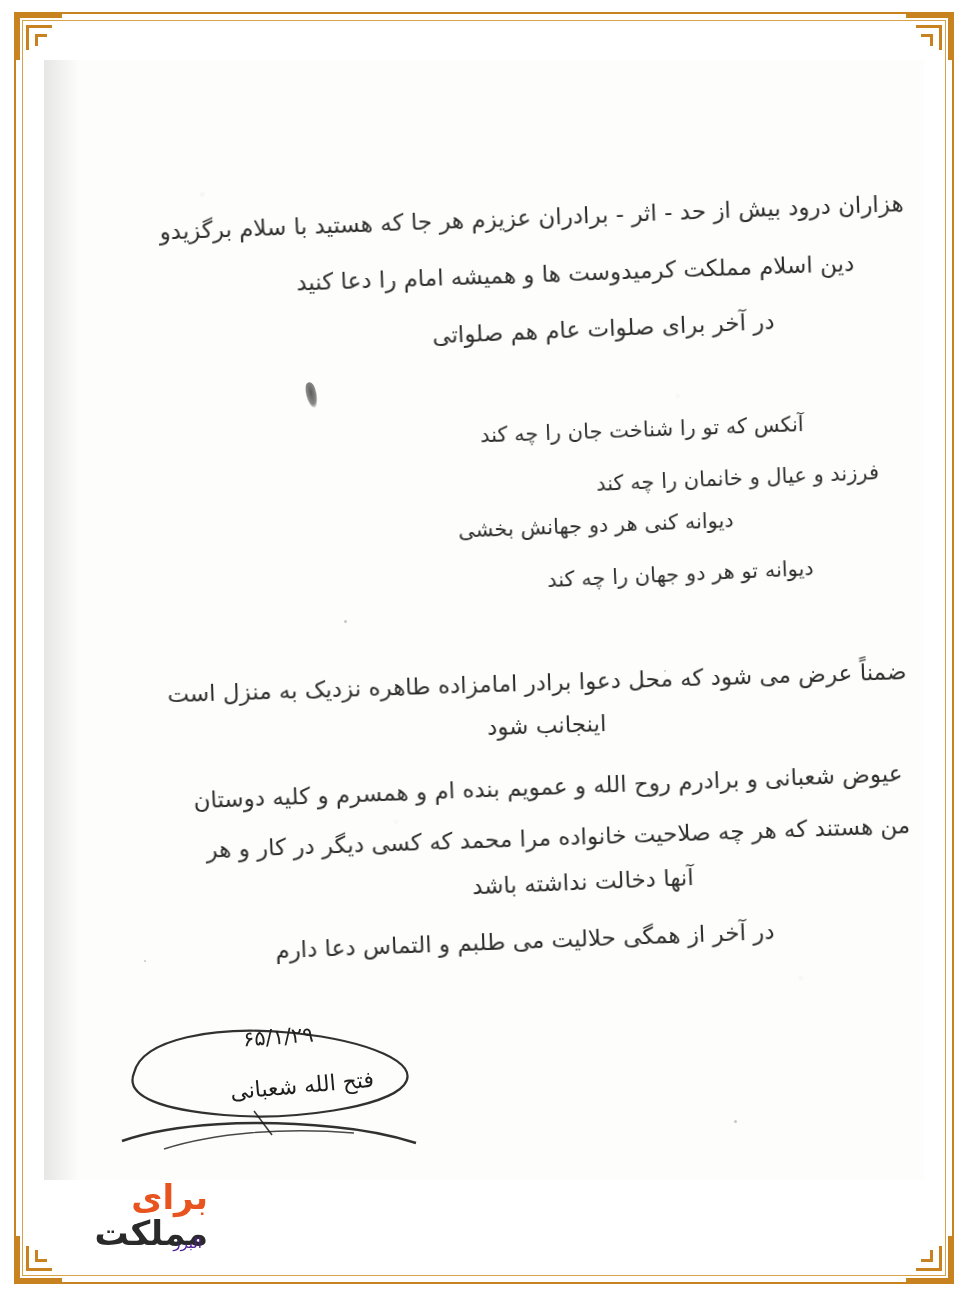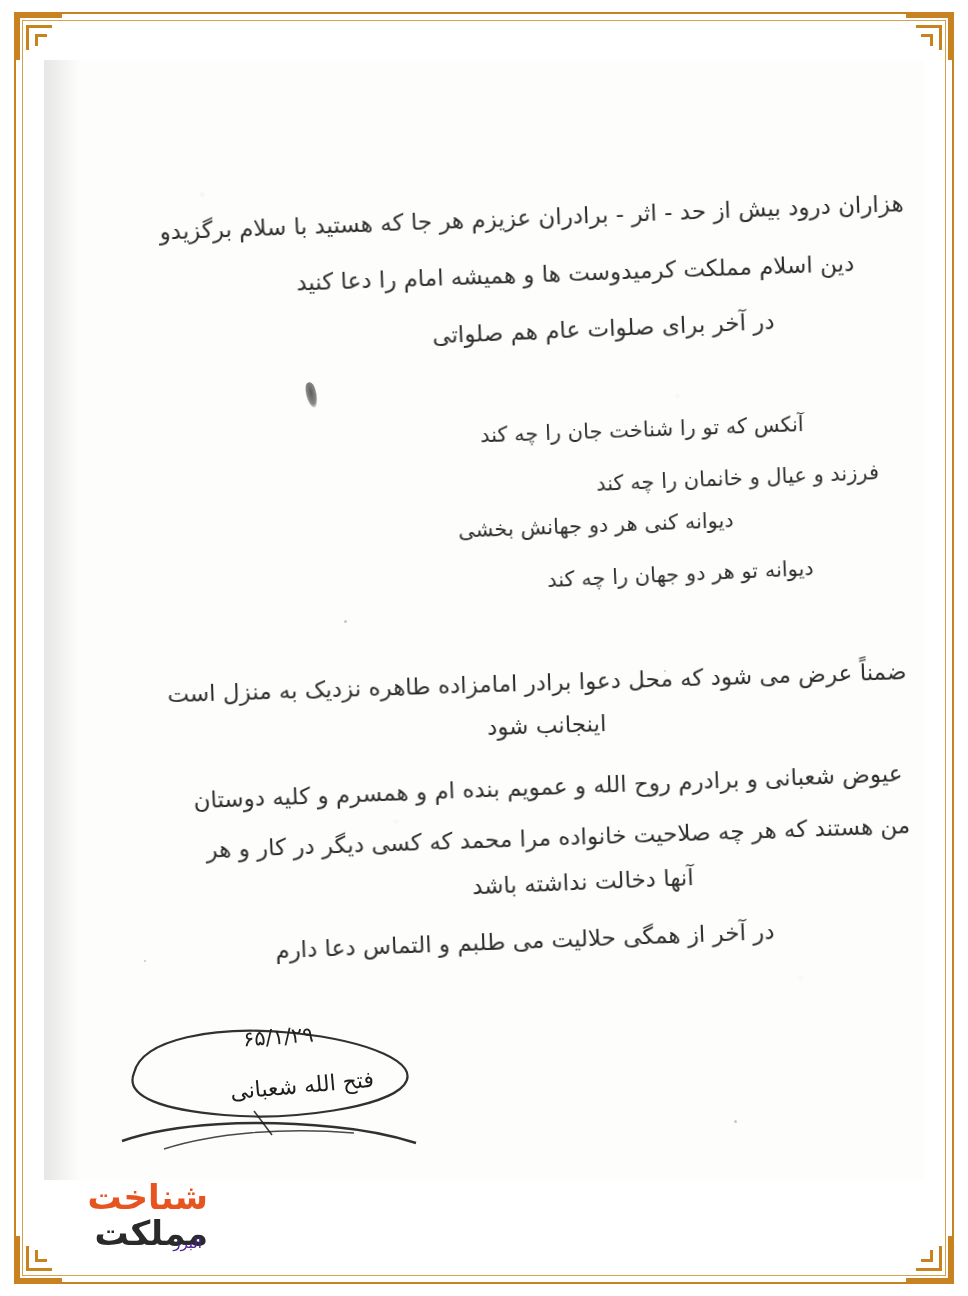"شناخت" span { text: شناخت -> برای }
